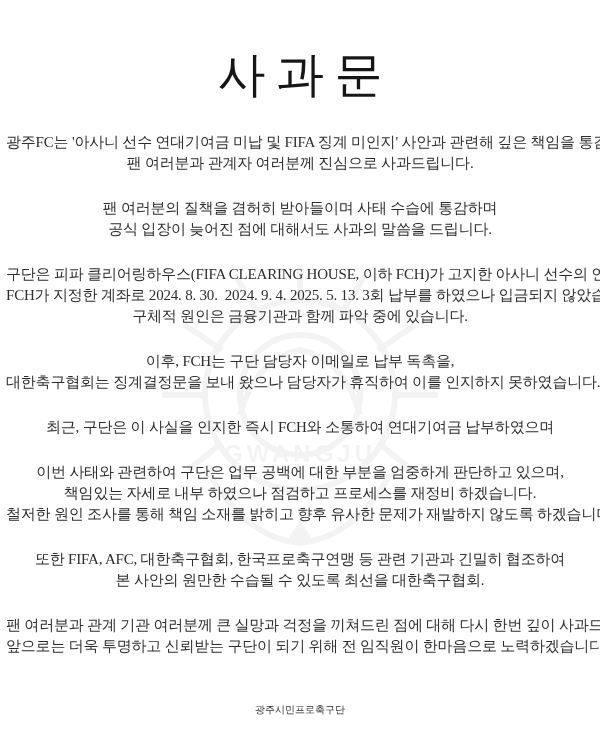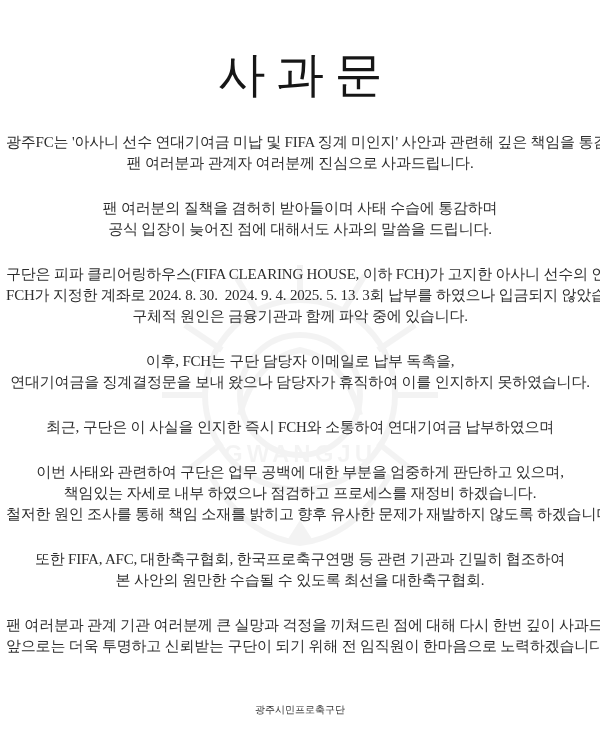"연대기여금을 징계결정문을 보내 왔으나 담당자가" span.line { text: 연대기여금을 -> 대한축구협회는 }
